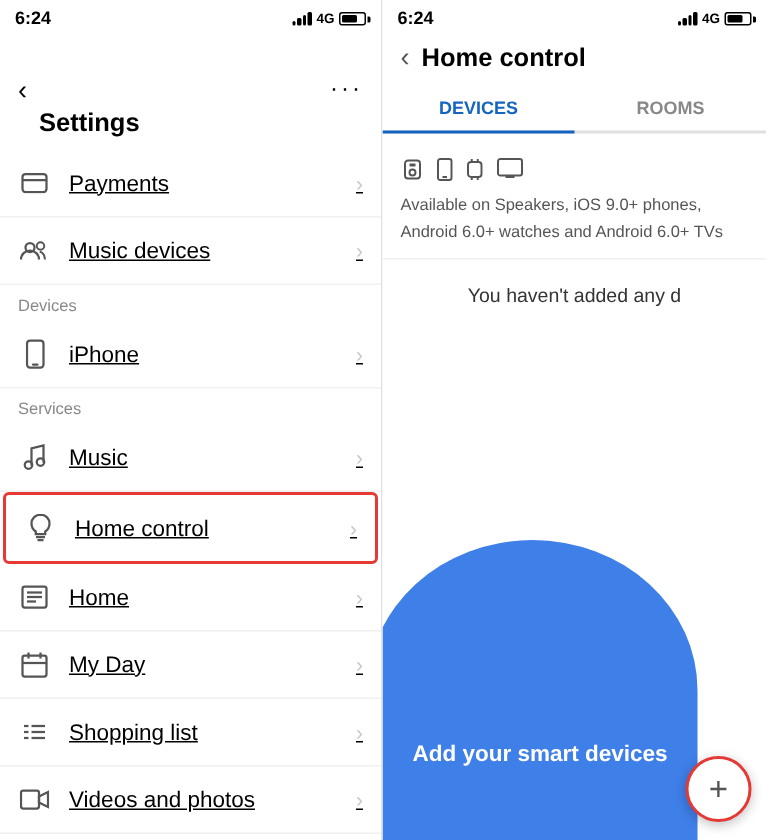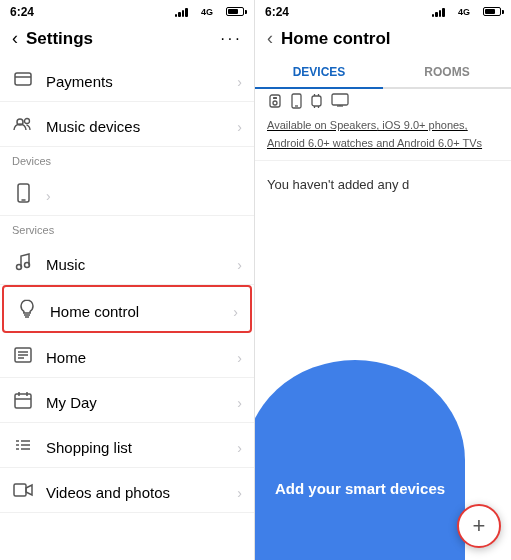"4G" .status-bar-icons { align-items: flex-start -> flex-end; gap: 13px -> 3px }
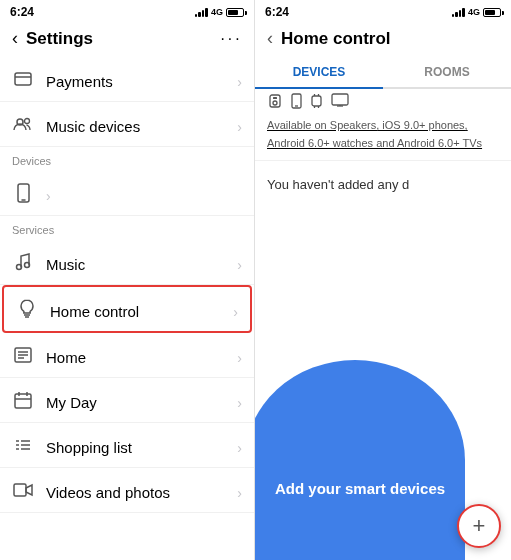"Settings" .settings-title { margin-top: none -> 44px }
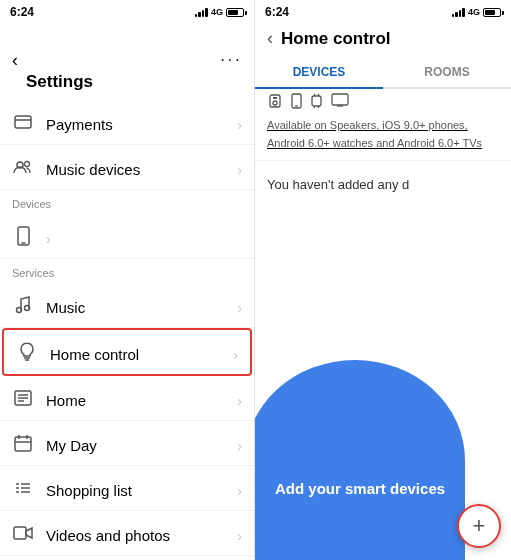"Payments" .menu-item { align-items: flex-end -> center; text-decoration: none -> underline }
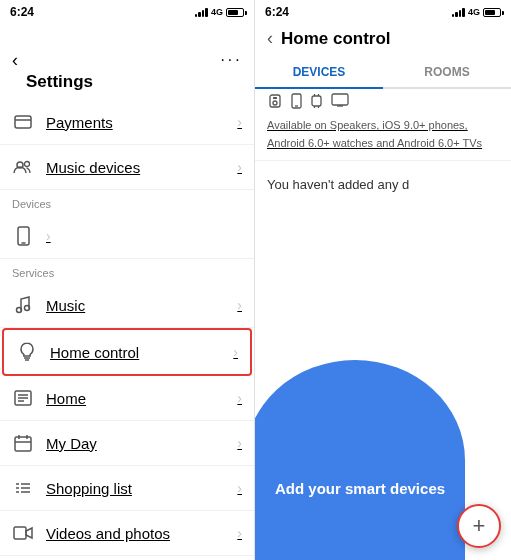"Available on Speakers, iOS 9.0+" .devices-info { padding: 4px 12px 8px 12px -> 16px 12px 8px 12px; text-decoration: underline -> none }
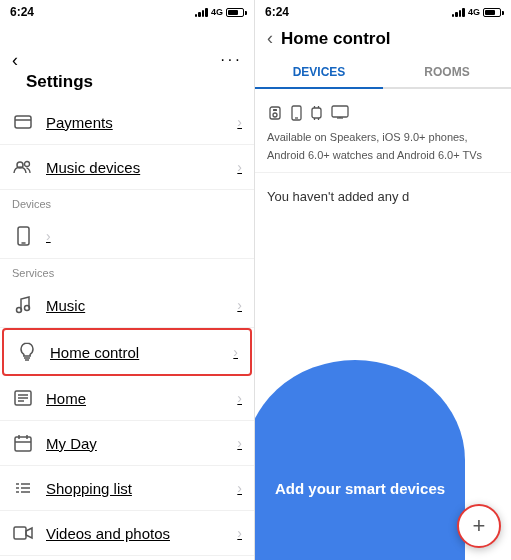"You haven't added any d" .you-havent-text { text-align: none -> center }
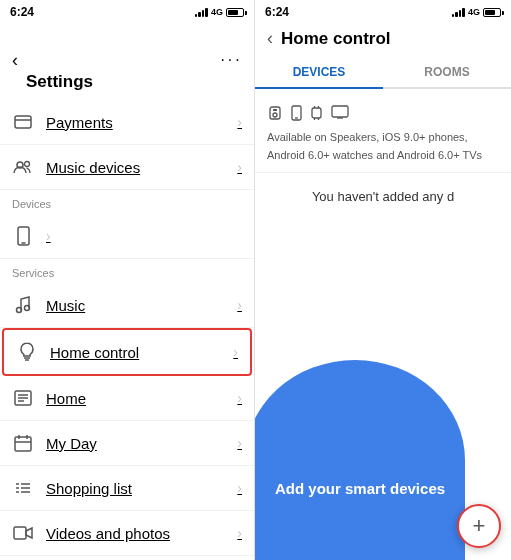"iPhone" span.menu-item-text { html: none -> <span>iPhone</span> }
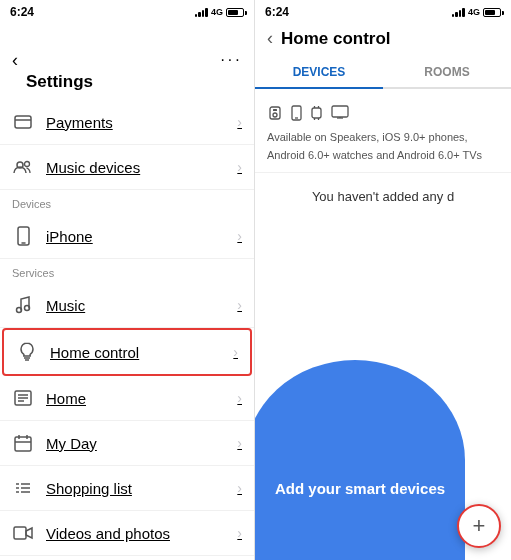"Add your smart devices" .cta-area { bottom: 59px -> 45px }
